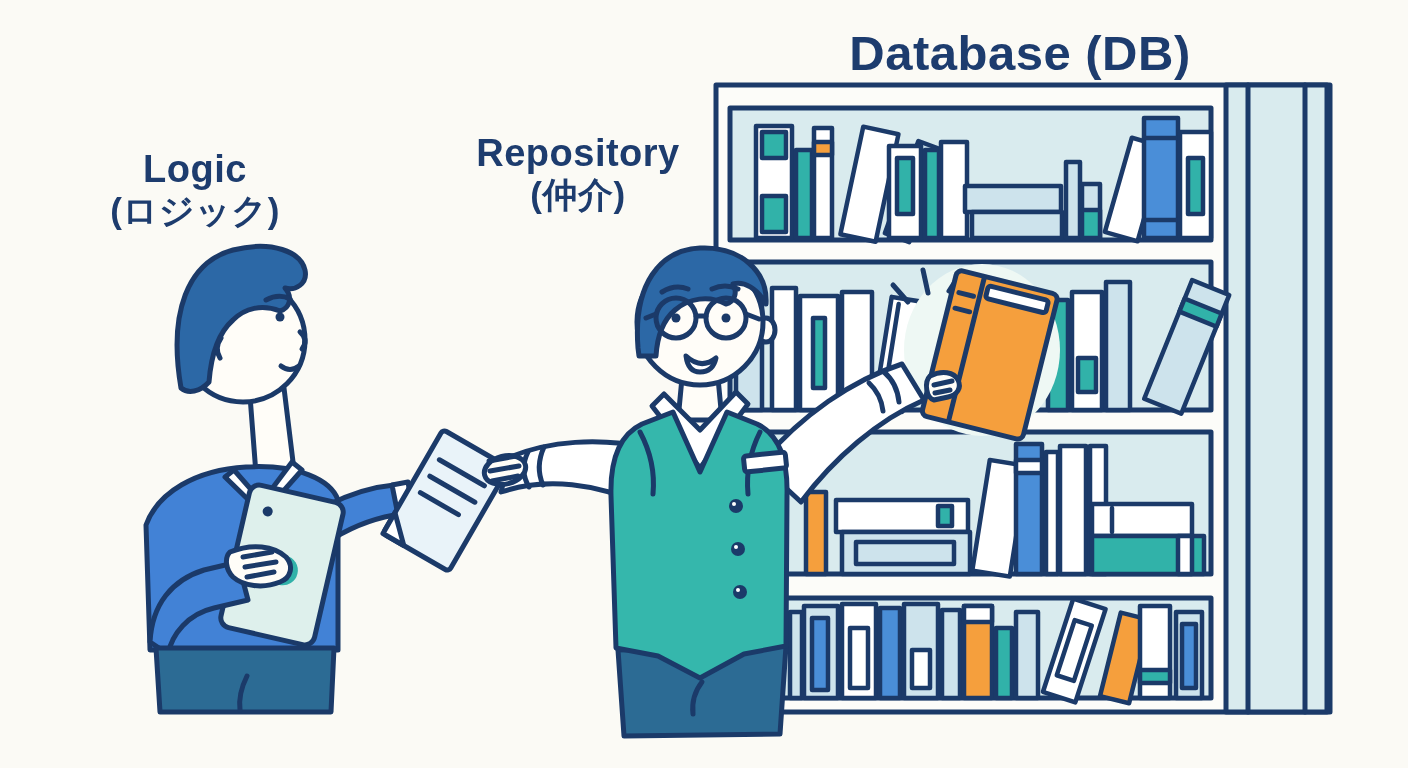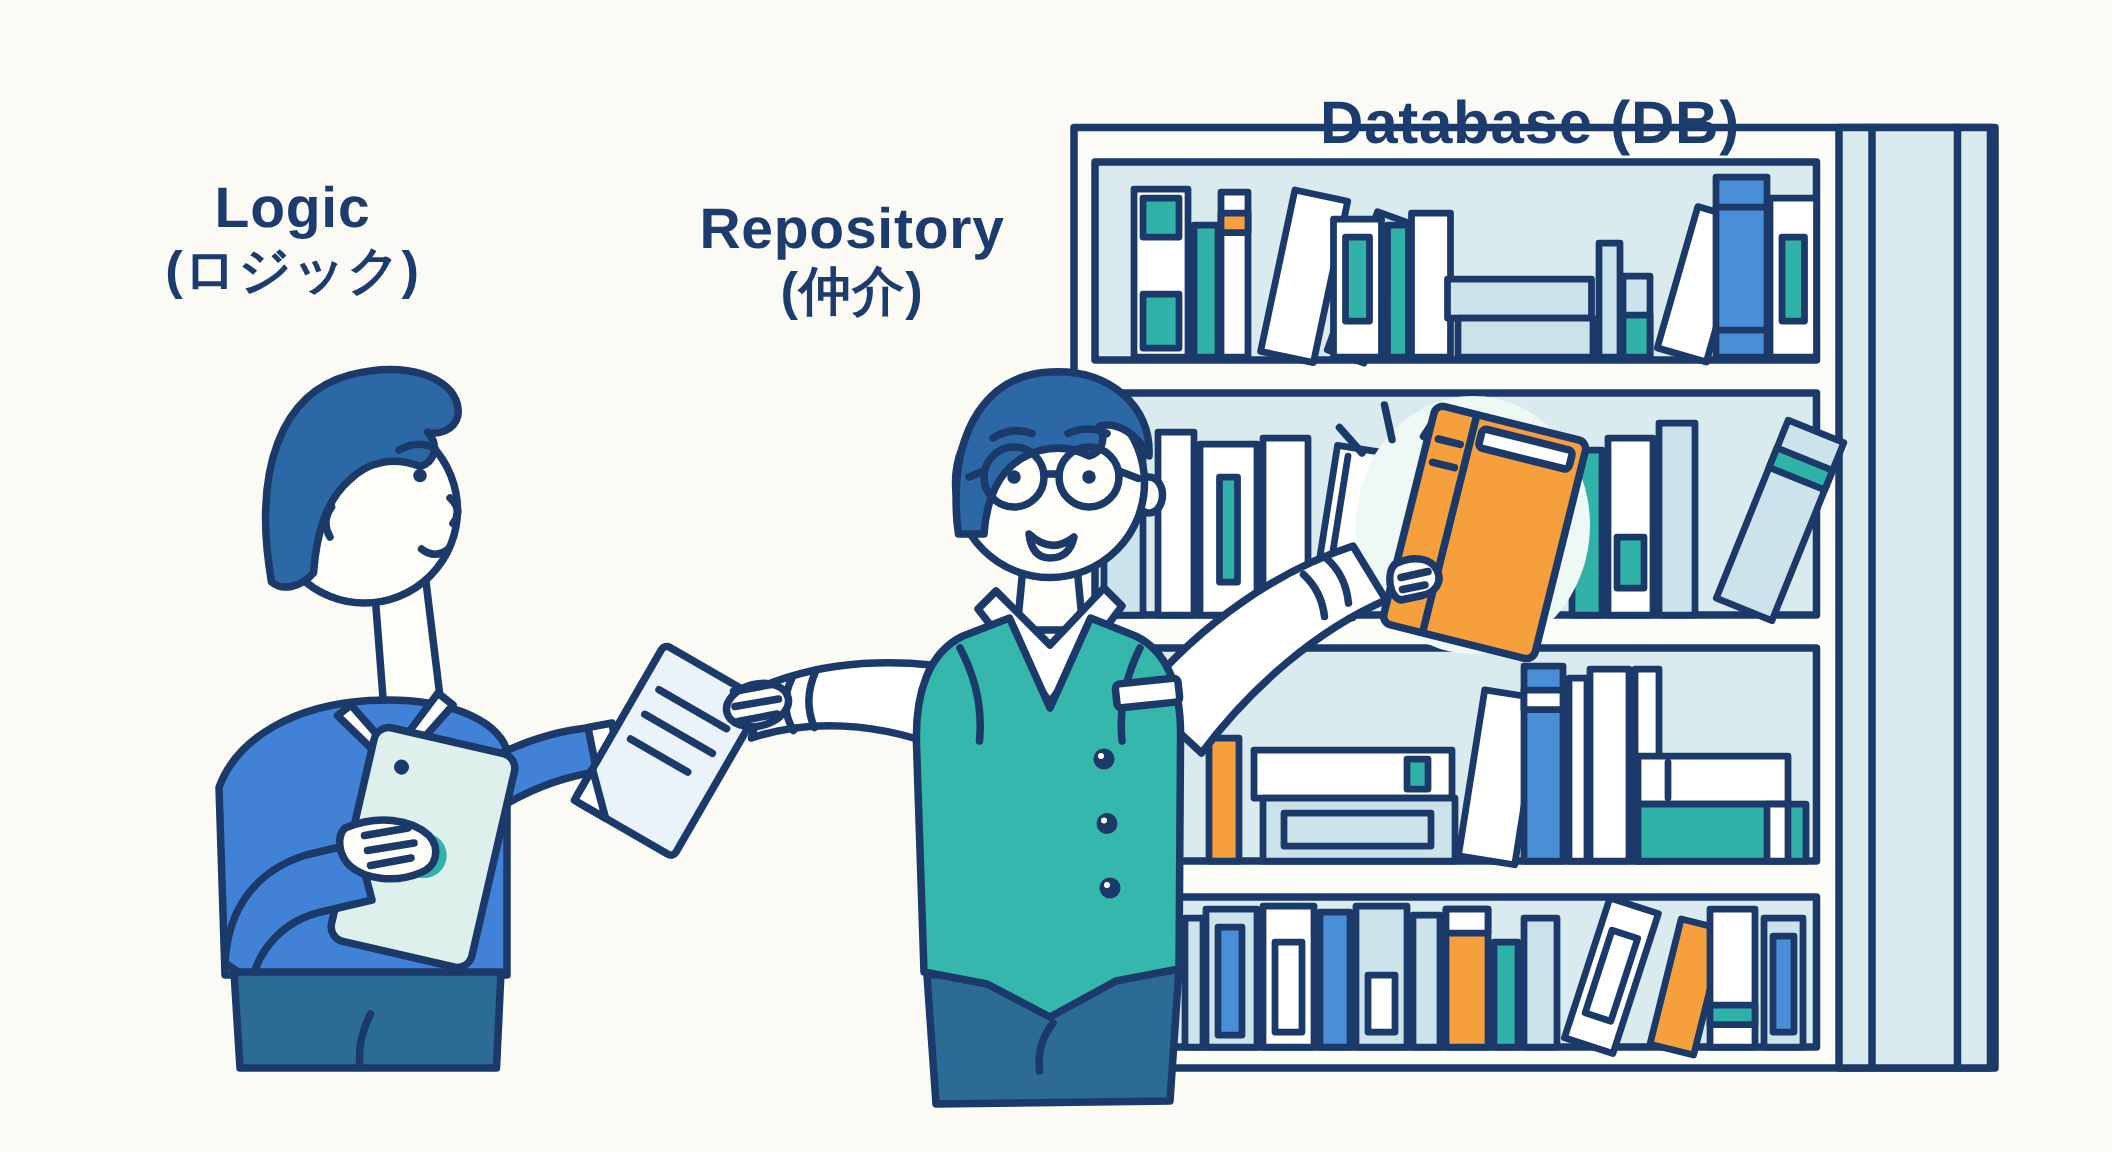"Database (DB)" .label.db .t1 { font-size: 40px -> 49px; margin-top: 34px -> none }
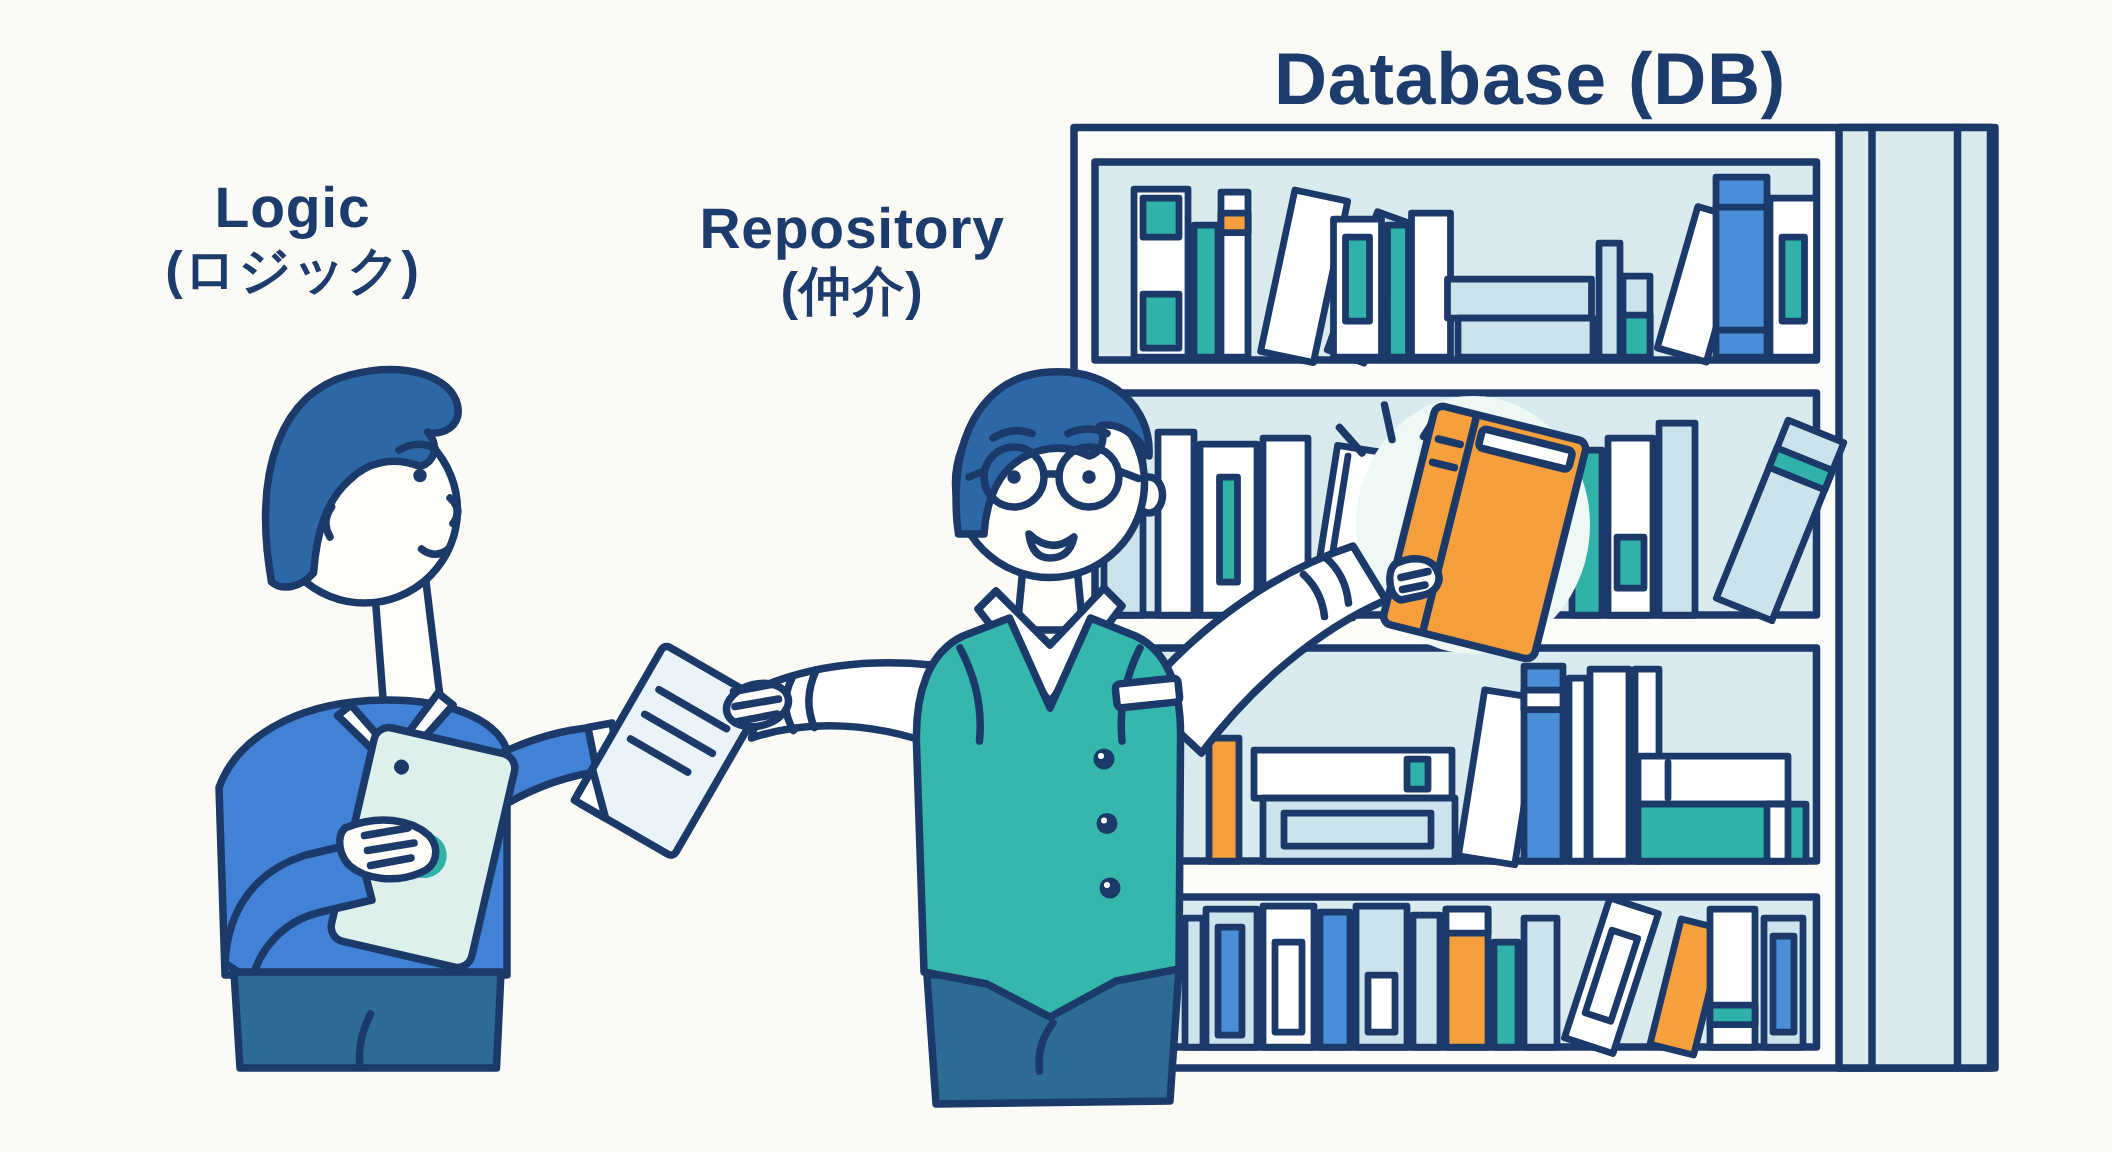"Logic" div.label { top: 118px -> 148px }
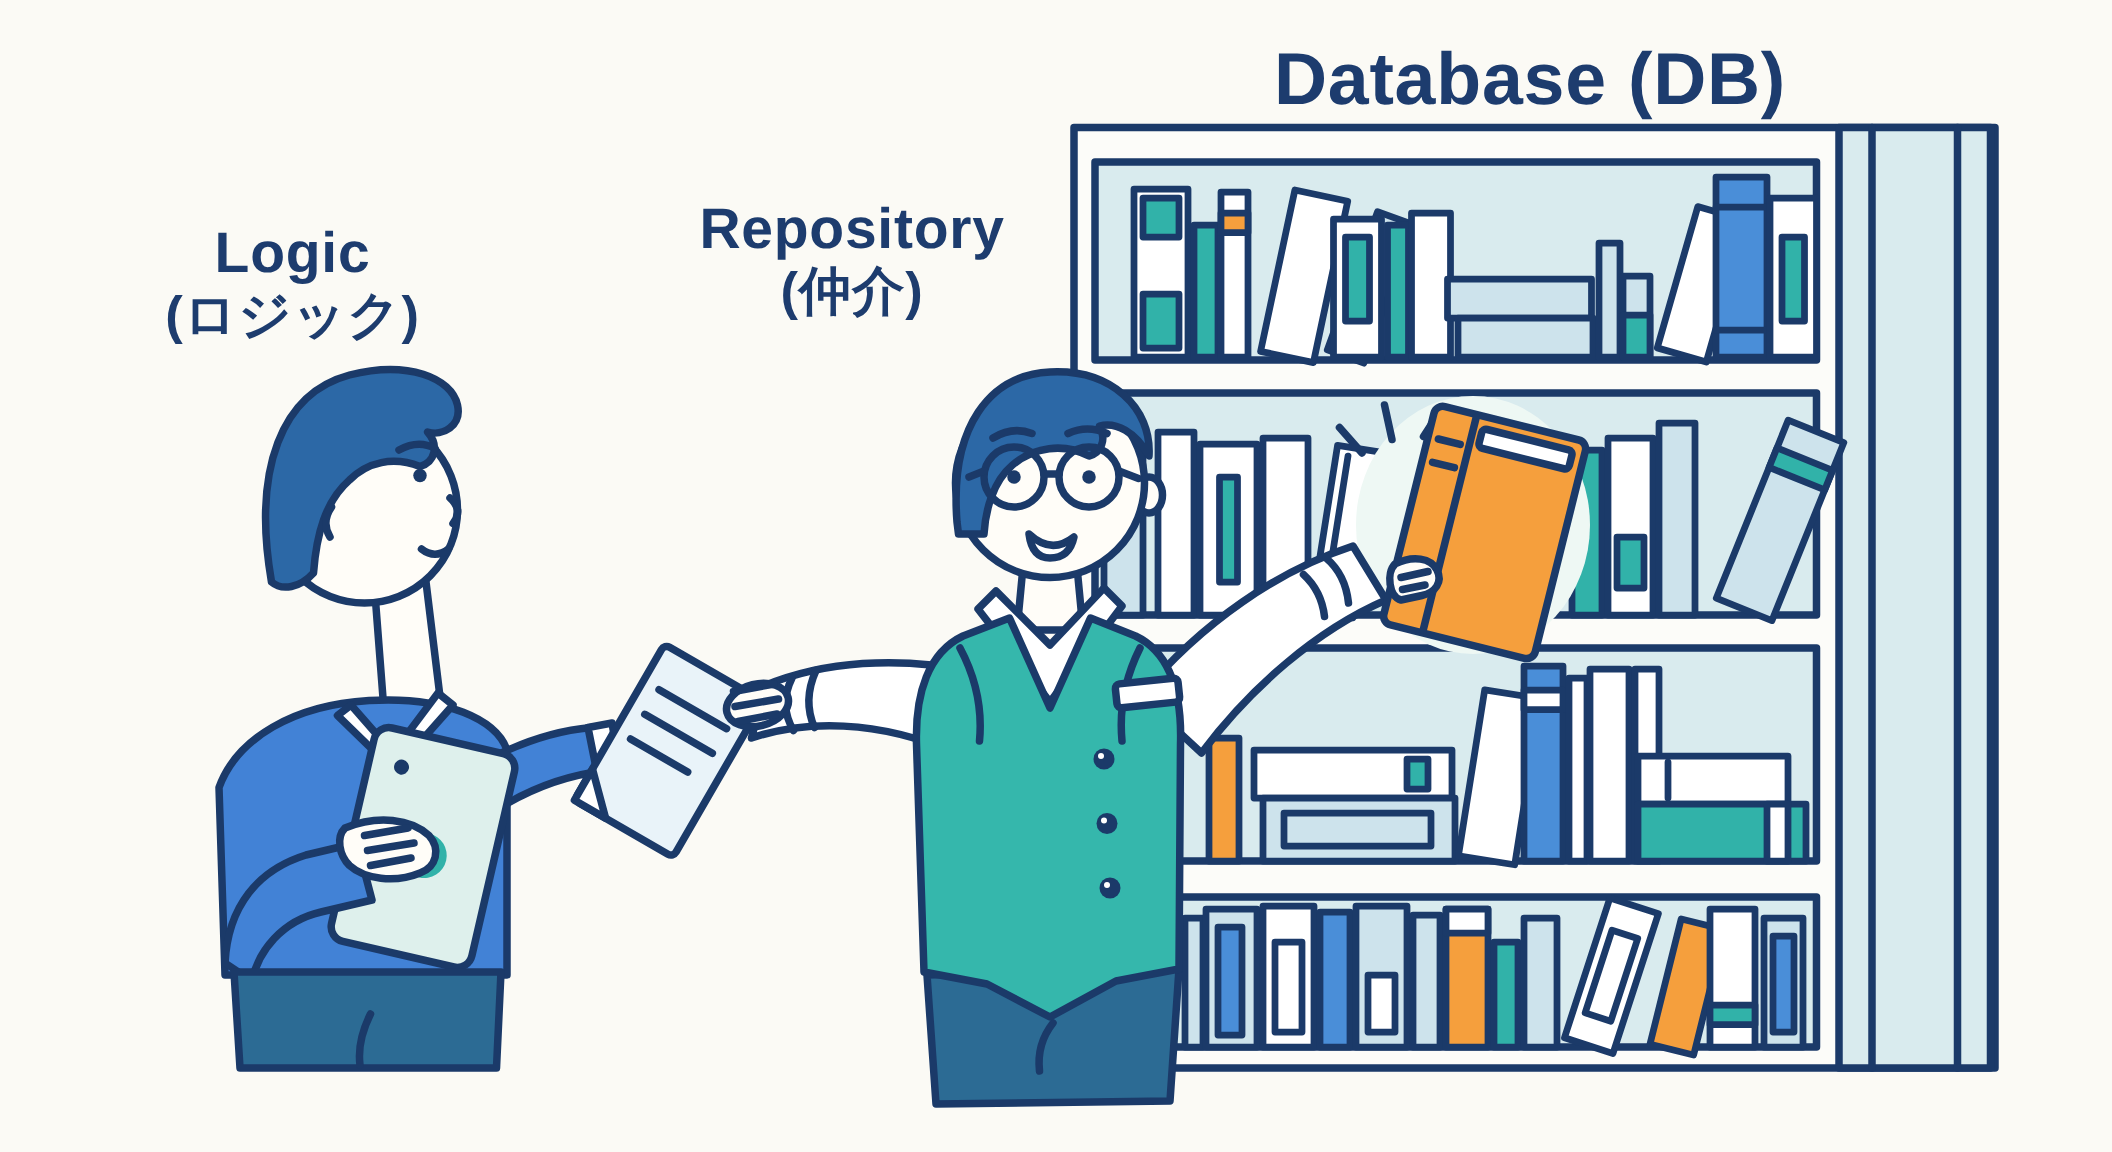"Repository" div.label { left: 408px -> 418px }
